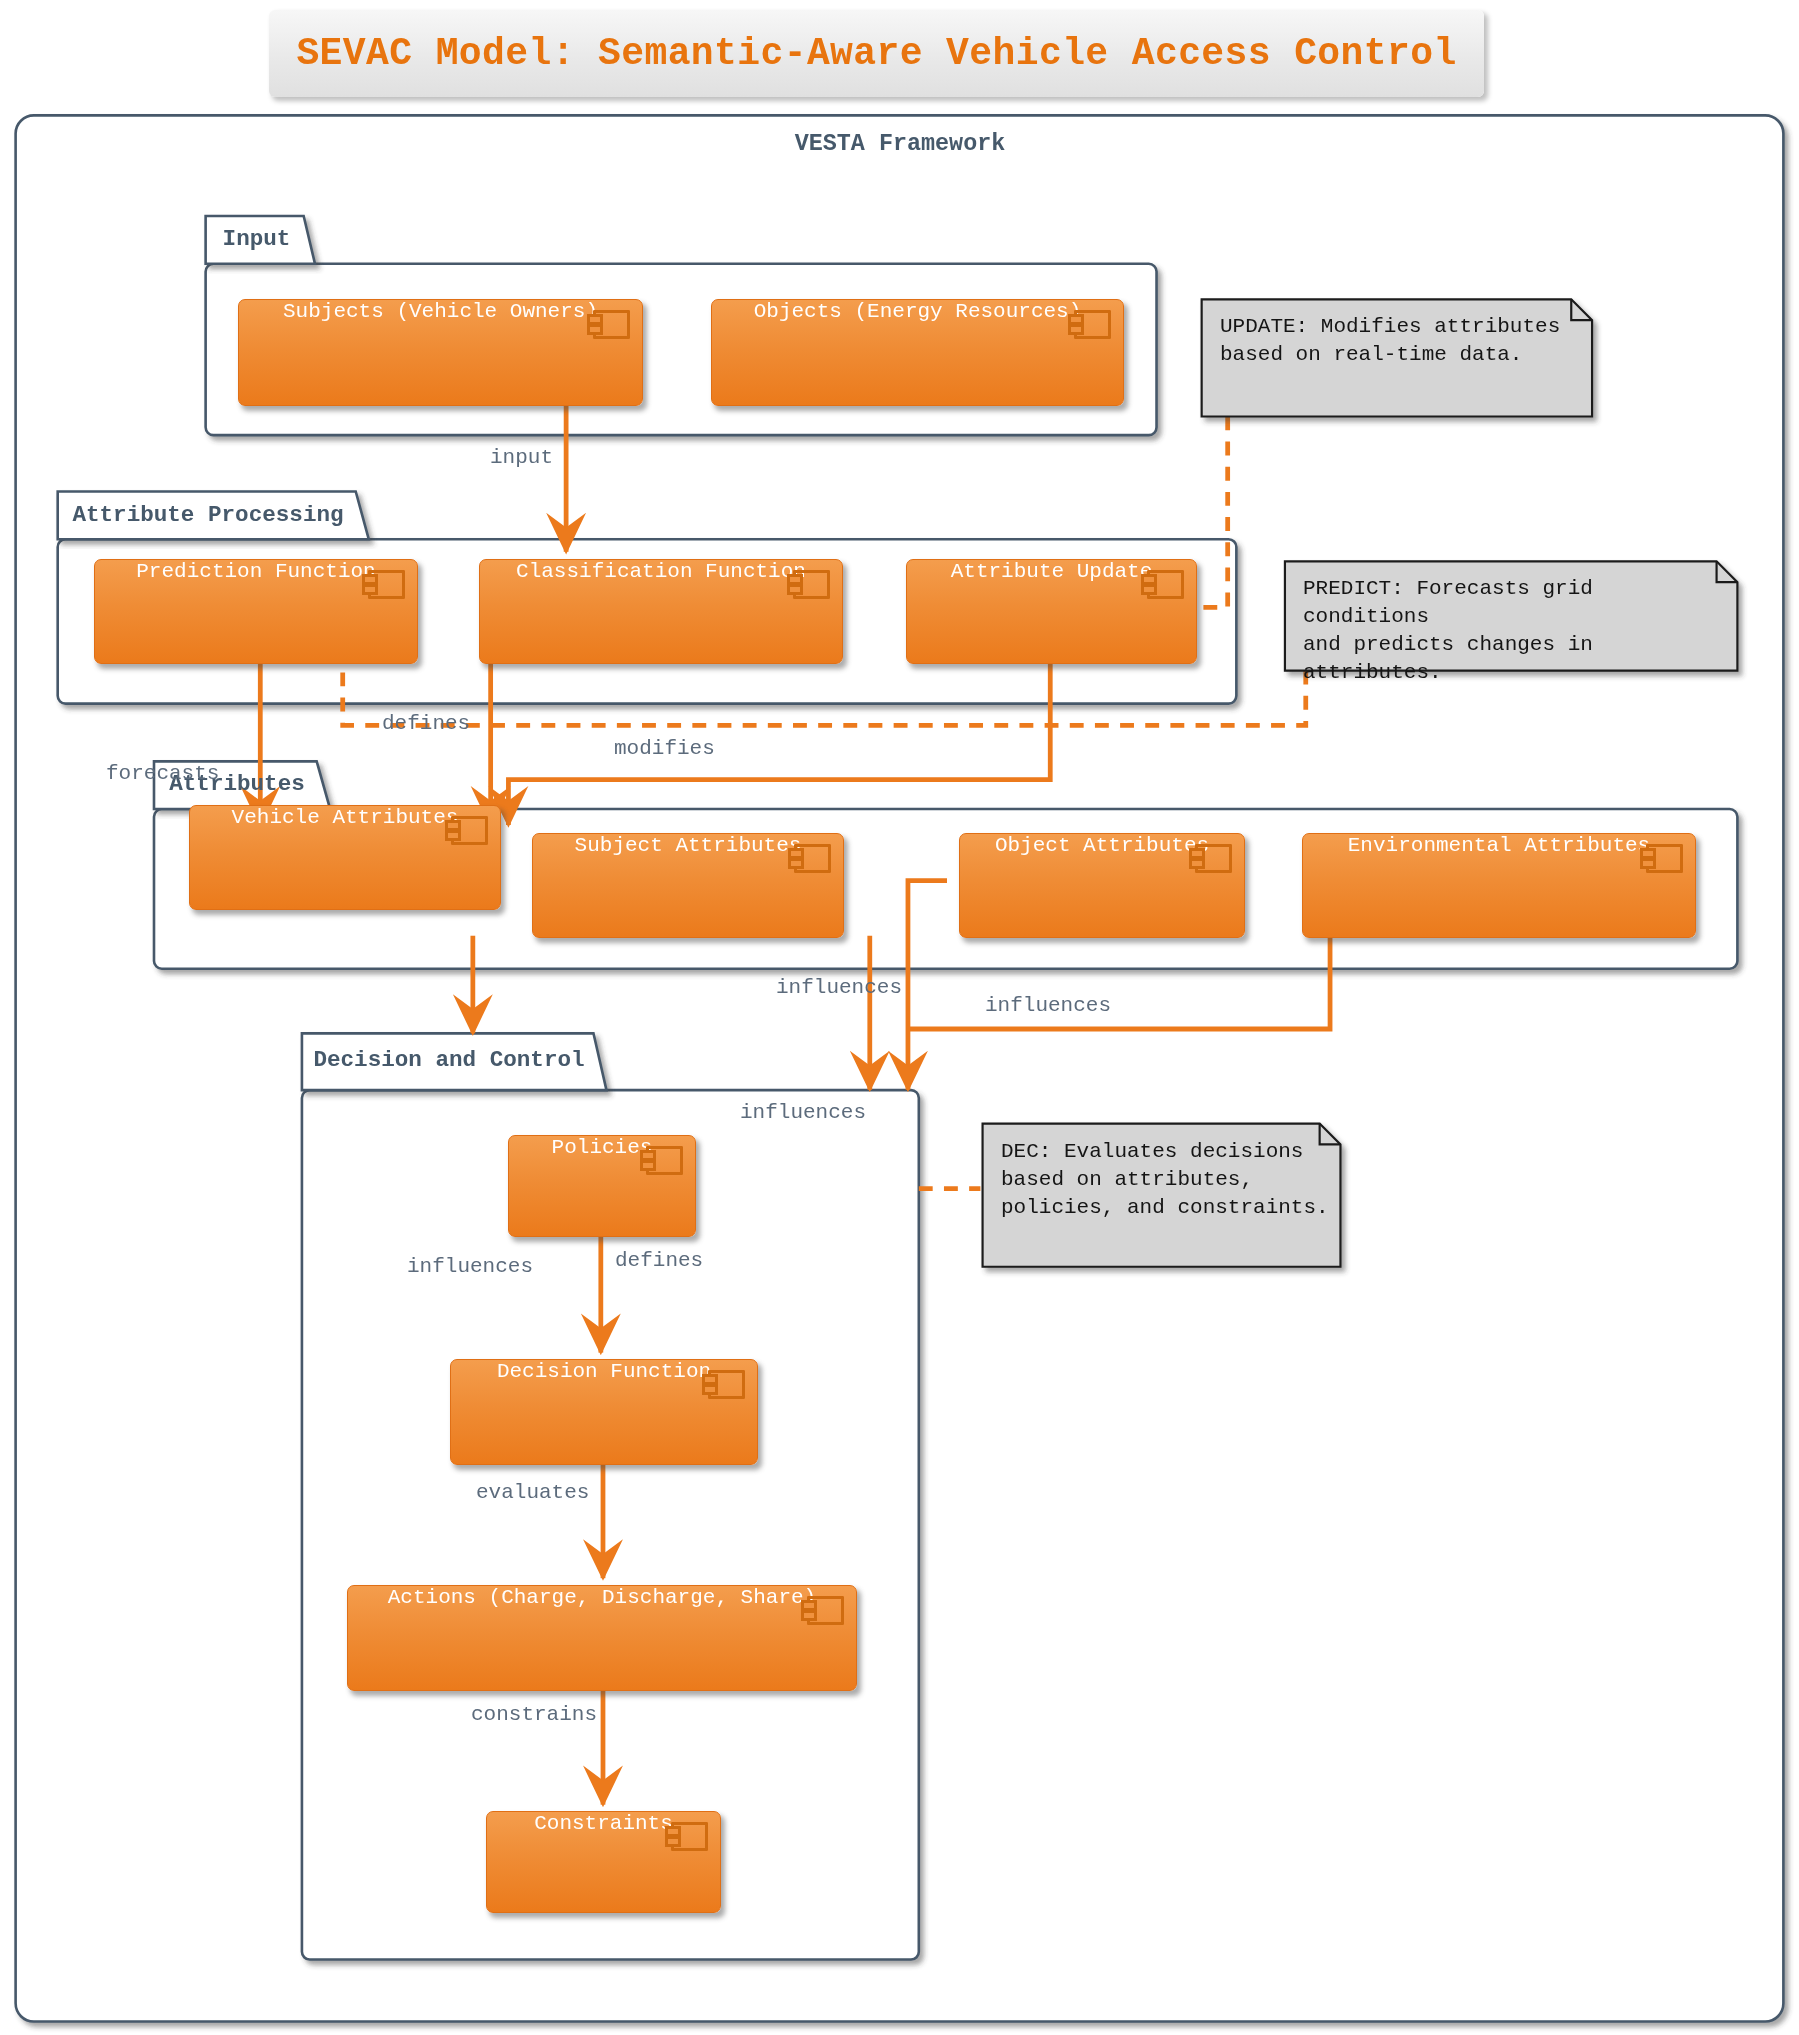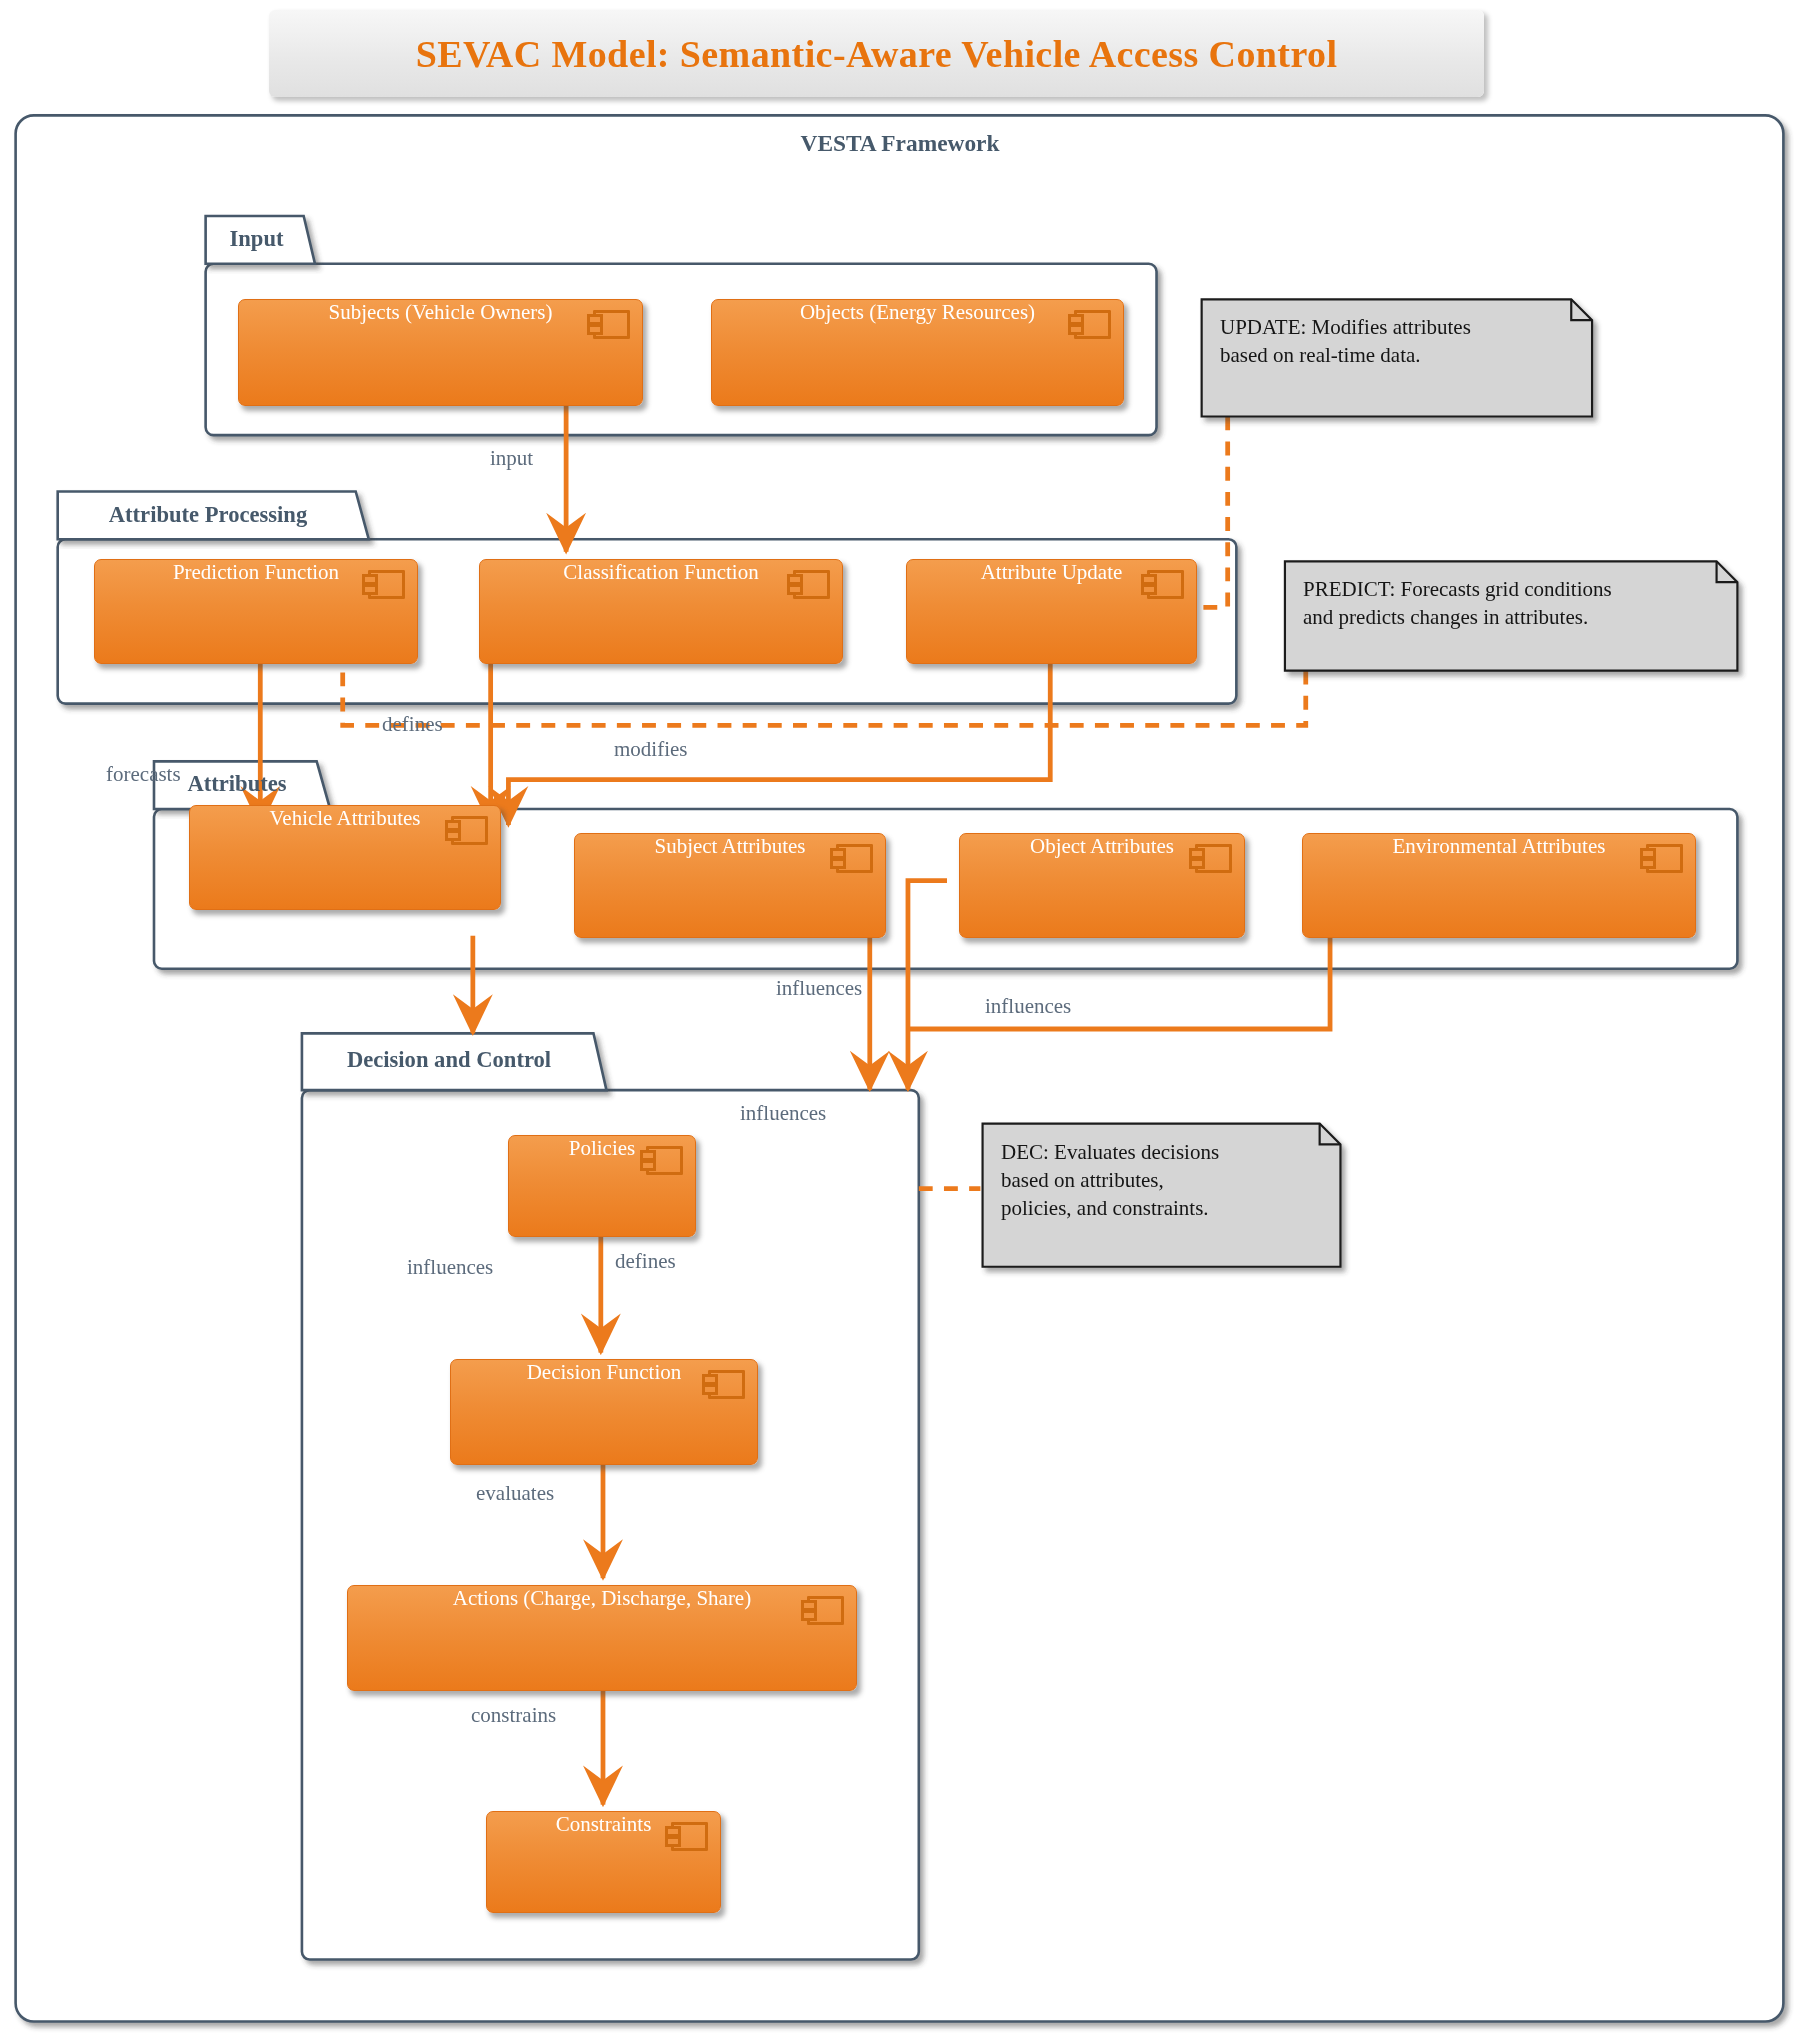"SEVAC Model: Semantic-Aware Vehicle" #canvas { font-family: Liberation Serif, serif -> Liberation Mono, monospace }
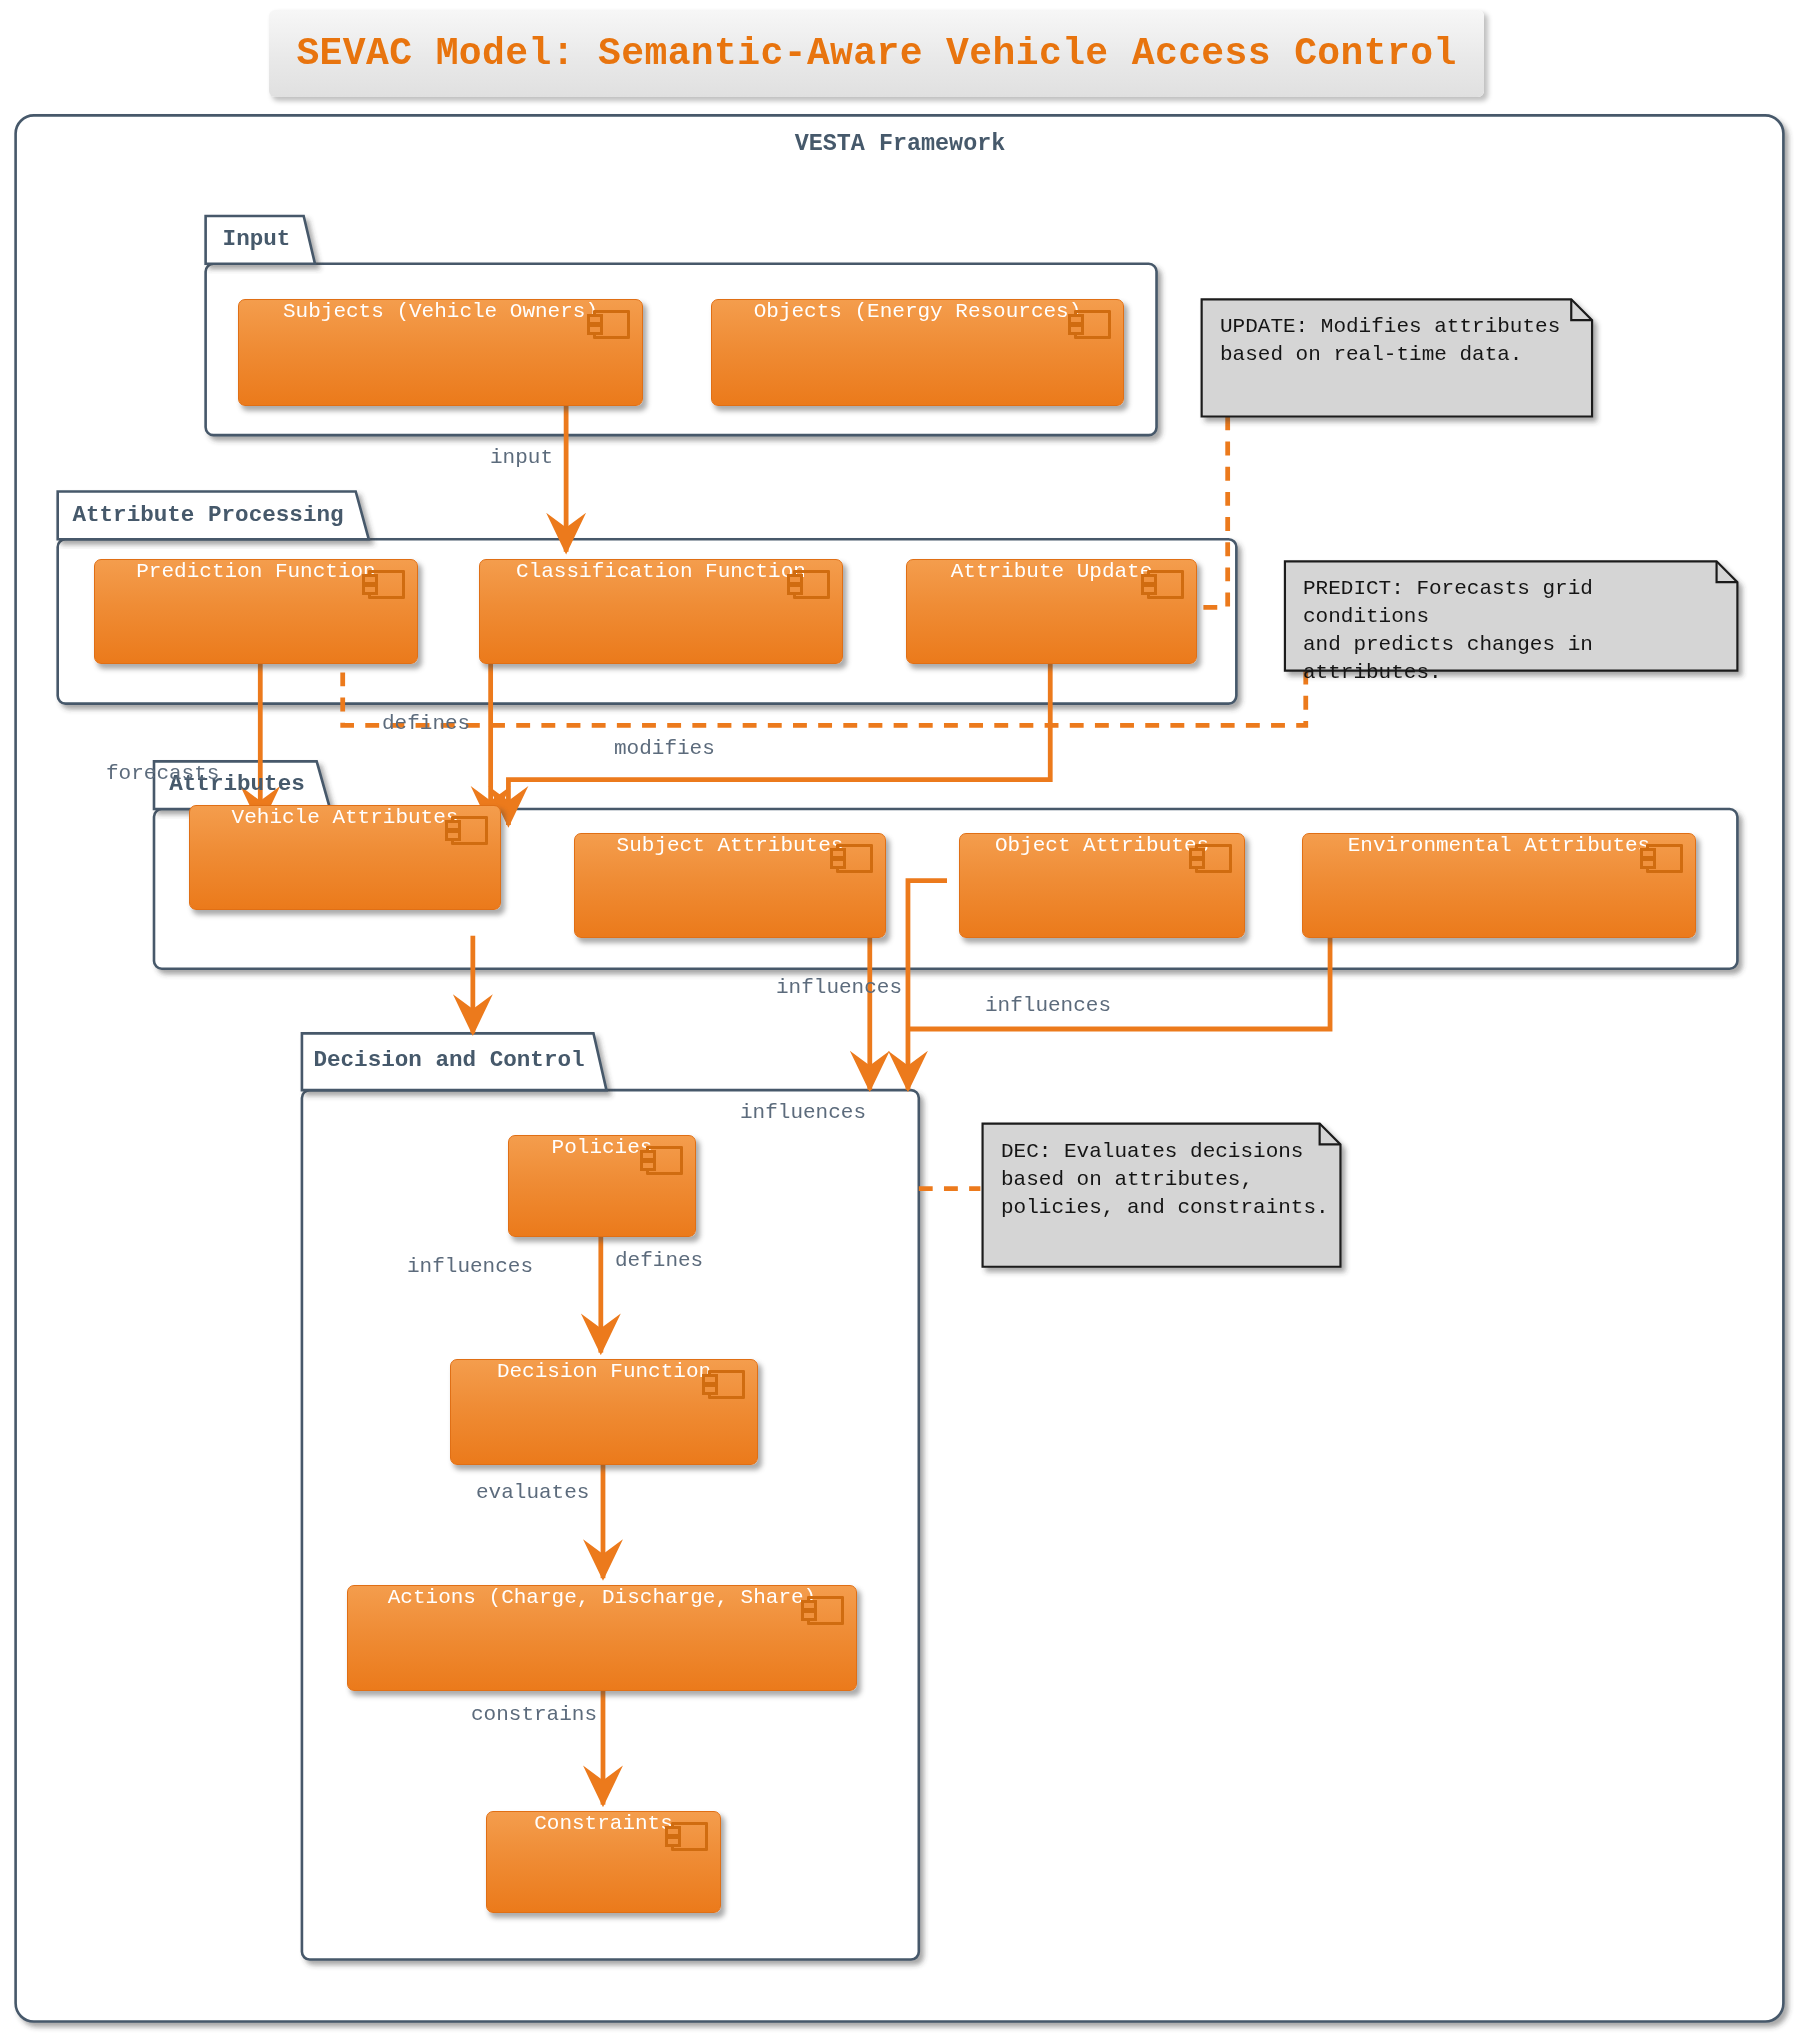"Subject Attributes" div.abs { left: 574px -> 532px }
